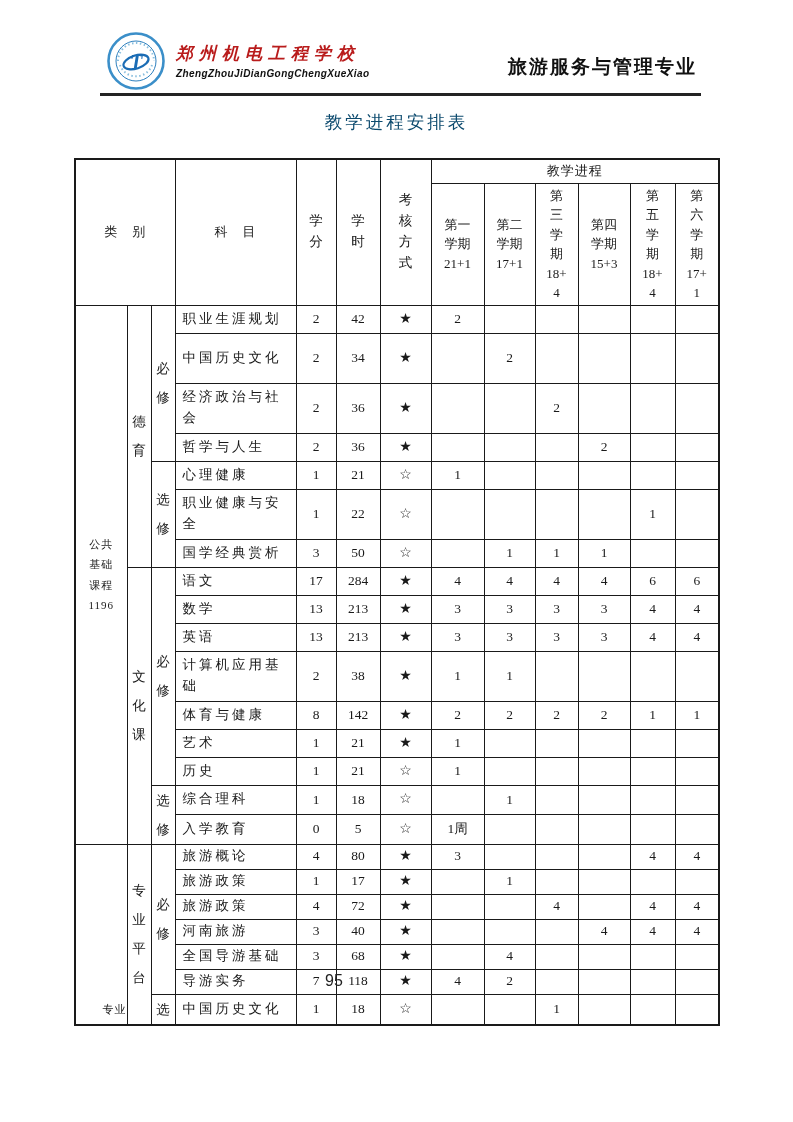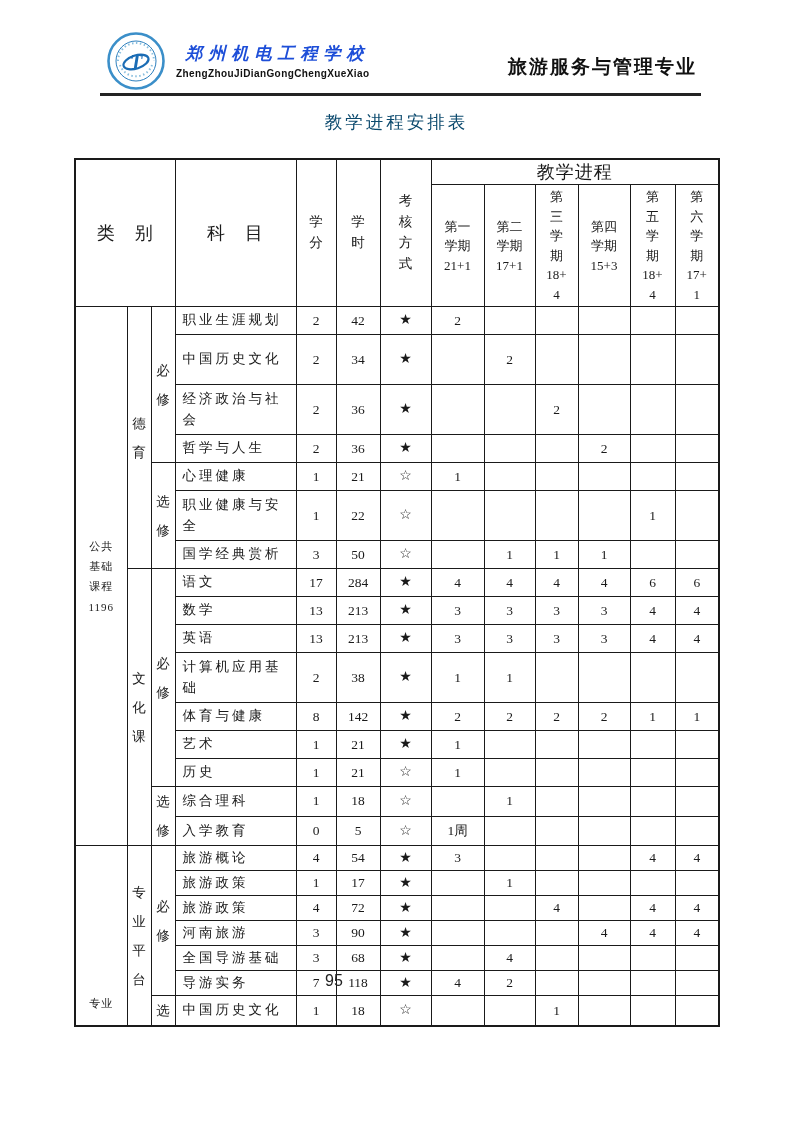"郑州机电工程学校" .school-name { color: #1d4ed8 -> #b91c1c; text-align: right -> none }
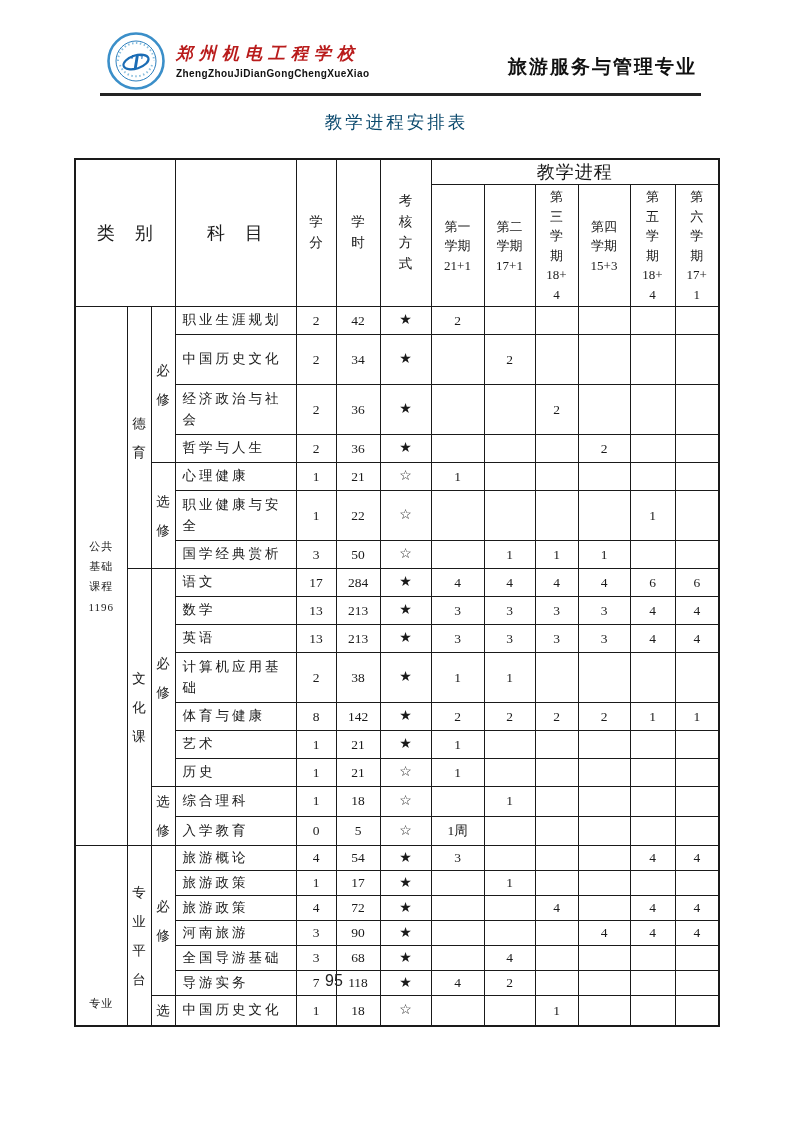"ZhengZhouJiDianGongChengXueXiao" .school-pinyin { font-style: none -> italic }
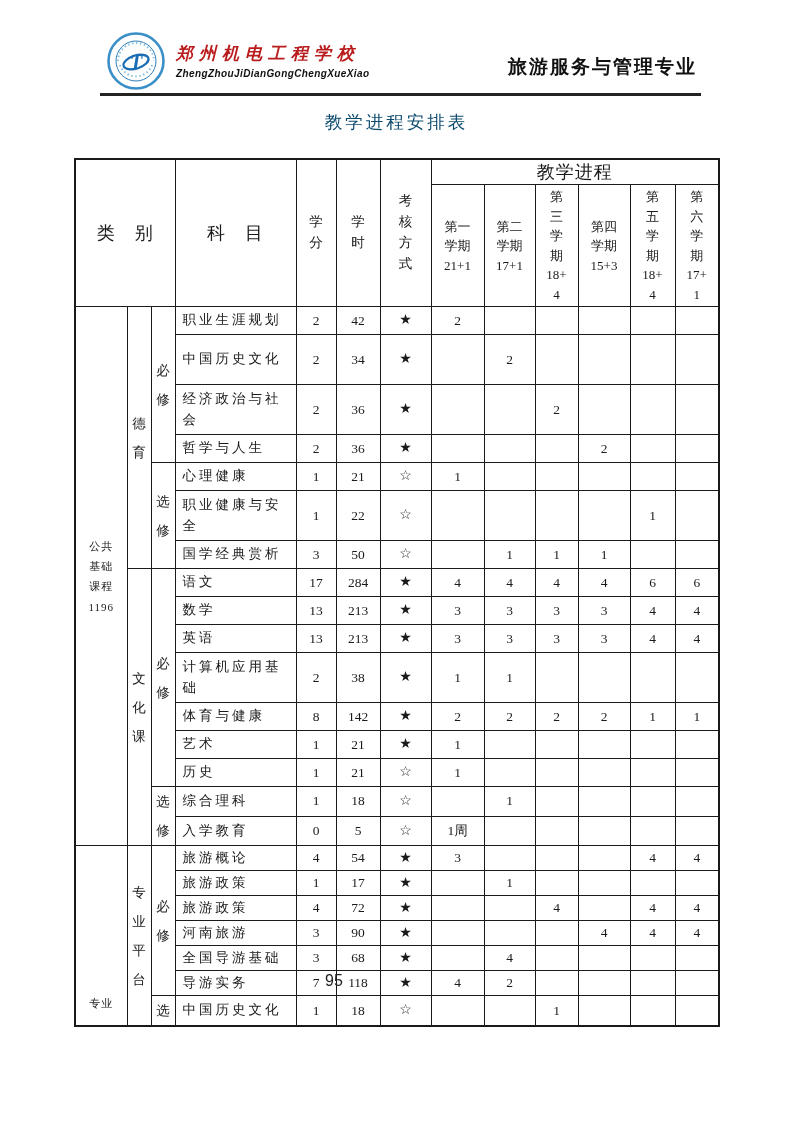"教学进程" td.head { font-size: 18px -> 13px }
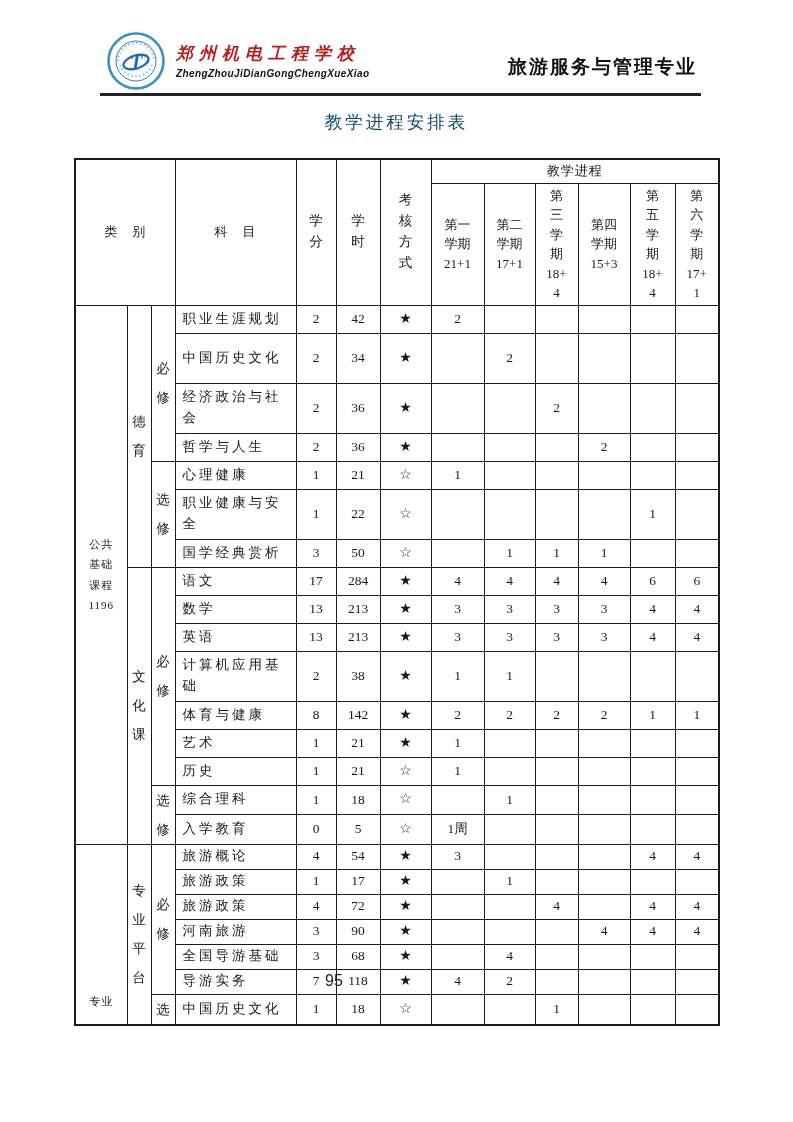"54" td { text: 54 -> 80 }
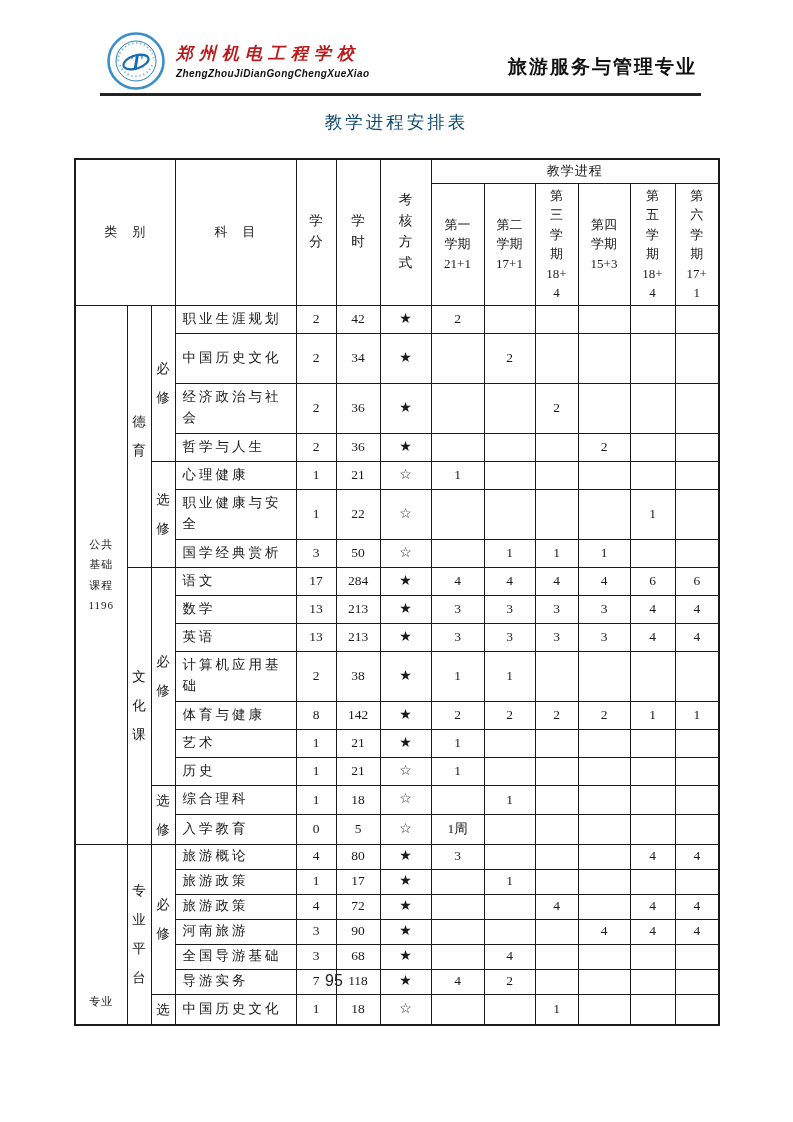"90" td { text: 90 -> 40 }
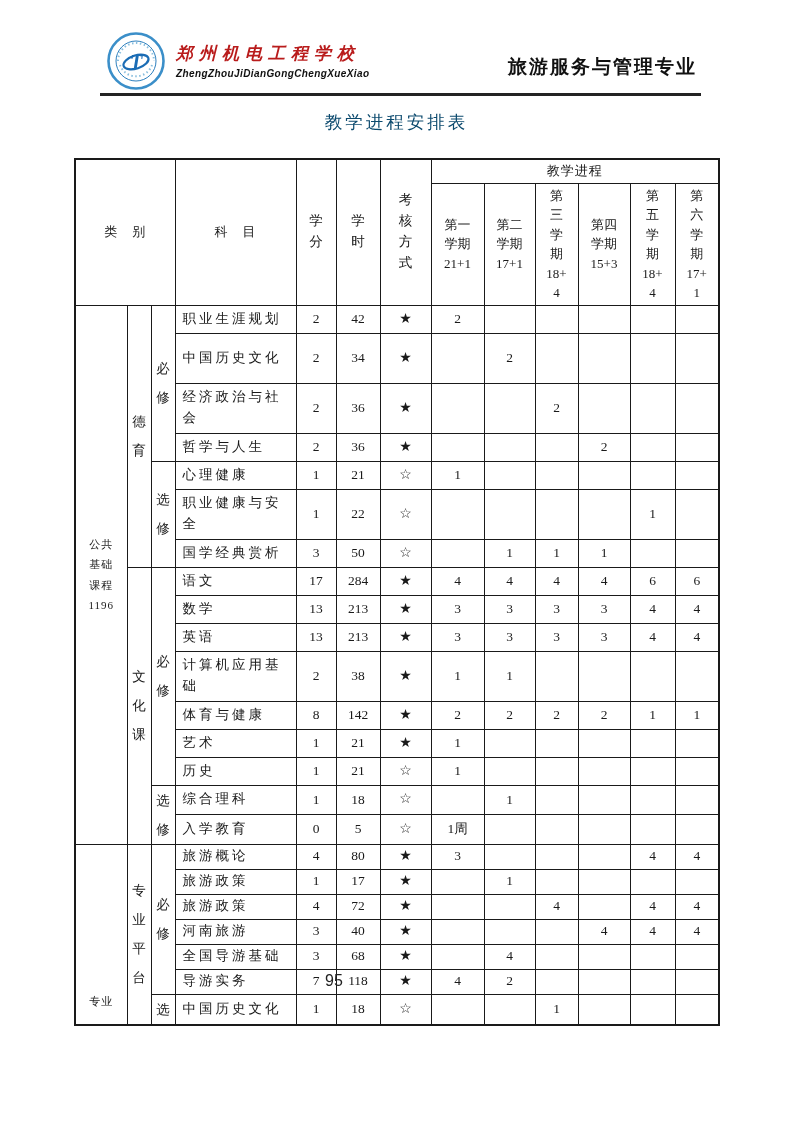"专业" td.catbottom { padding-bottom: 12px -> 4px; text-align: none -> right }
